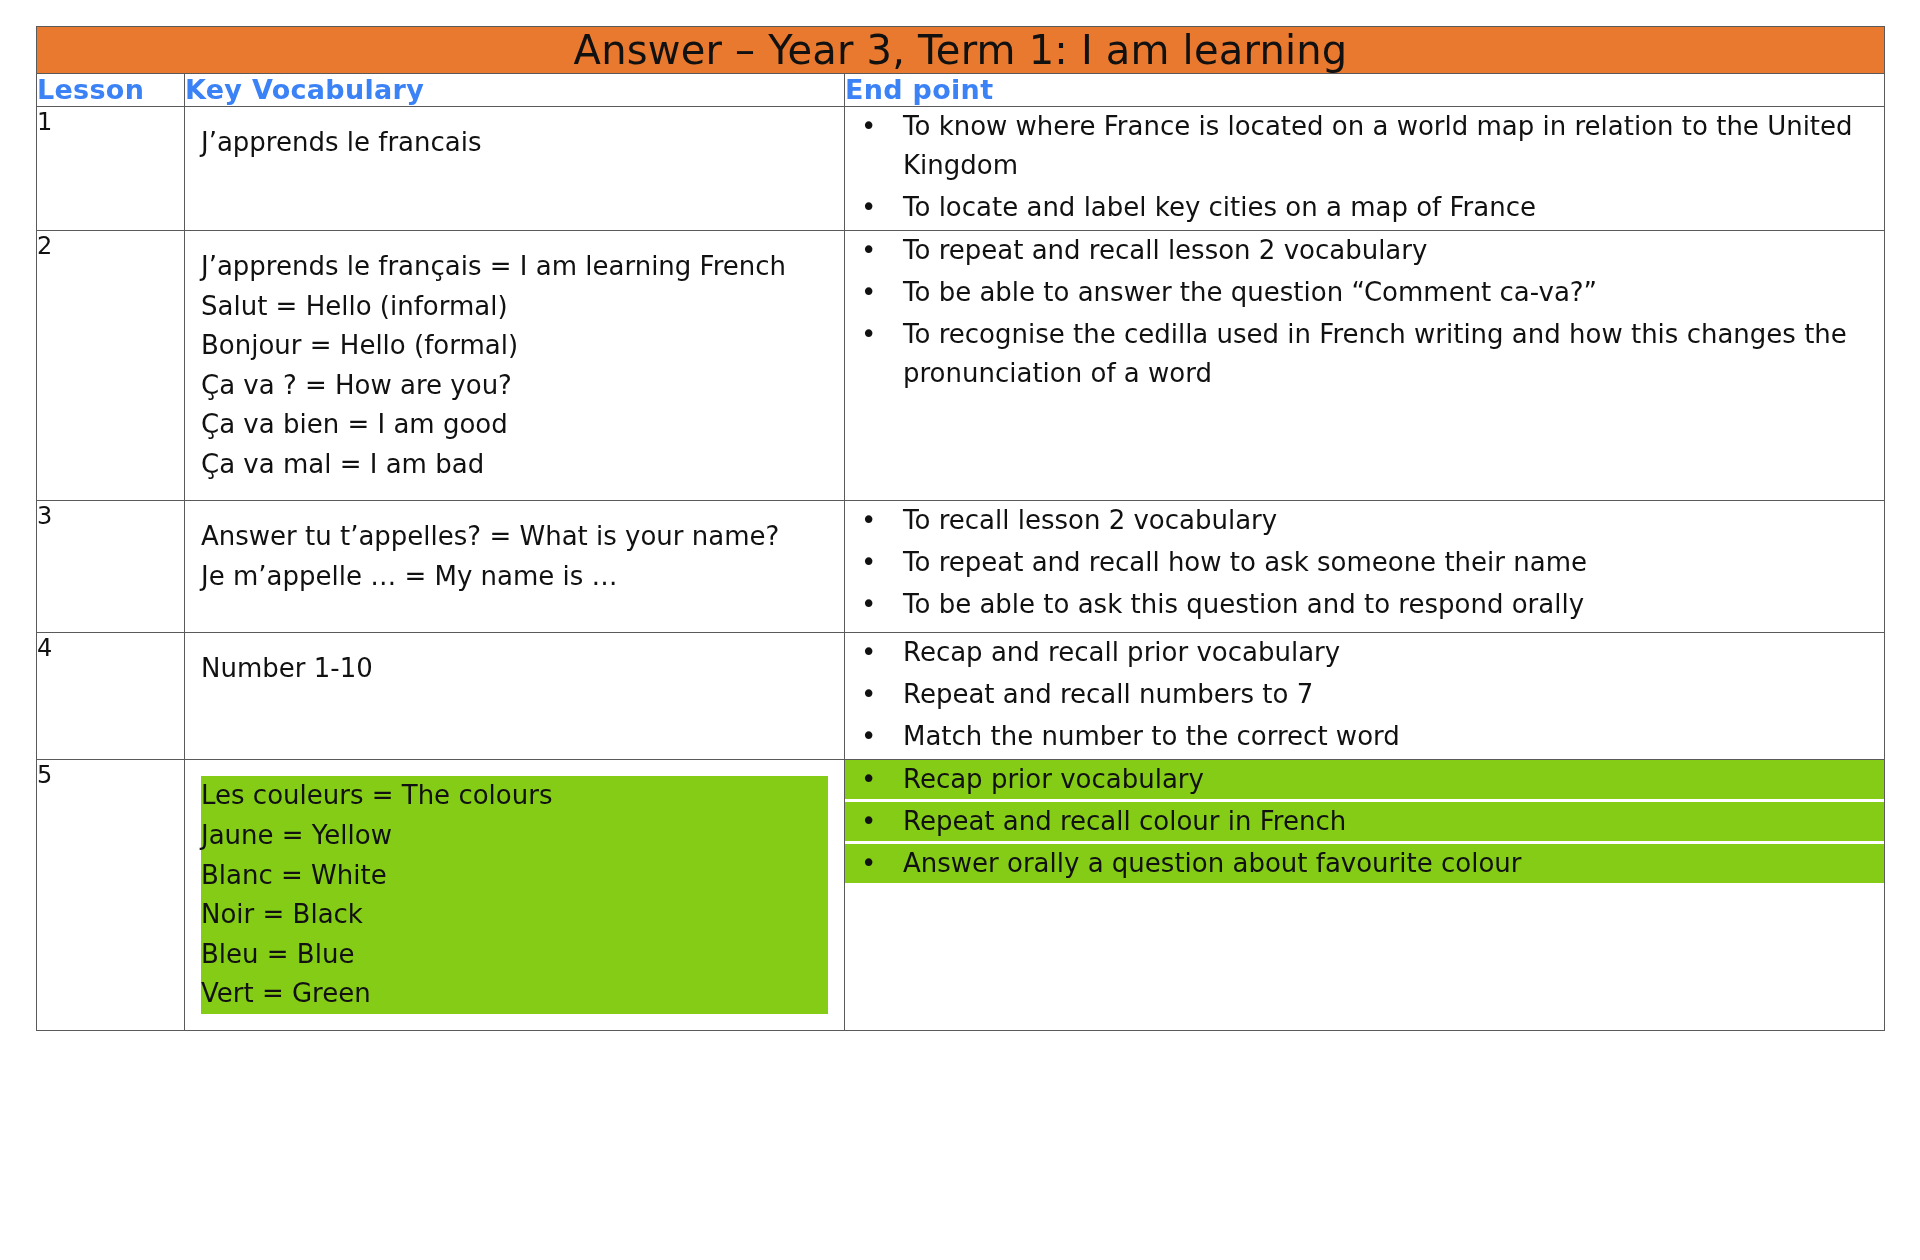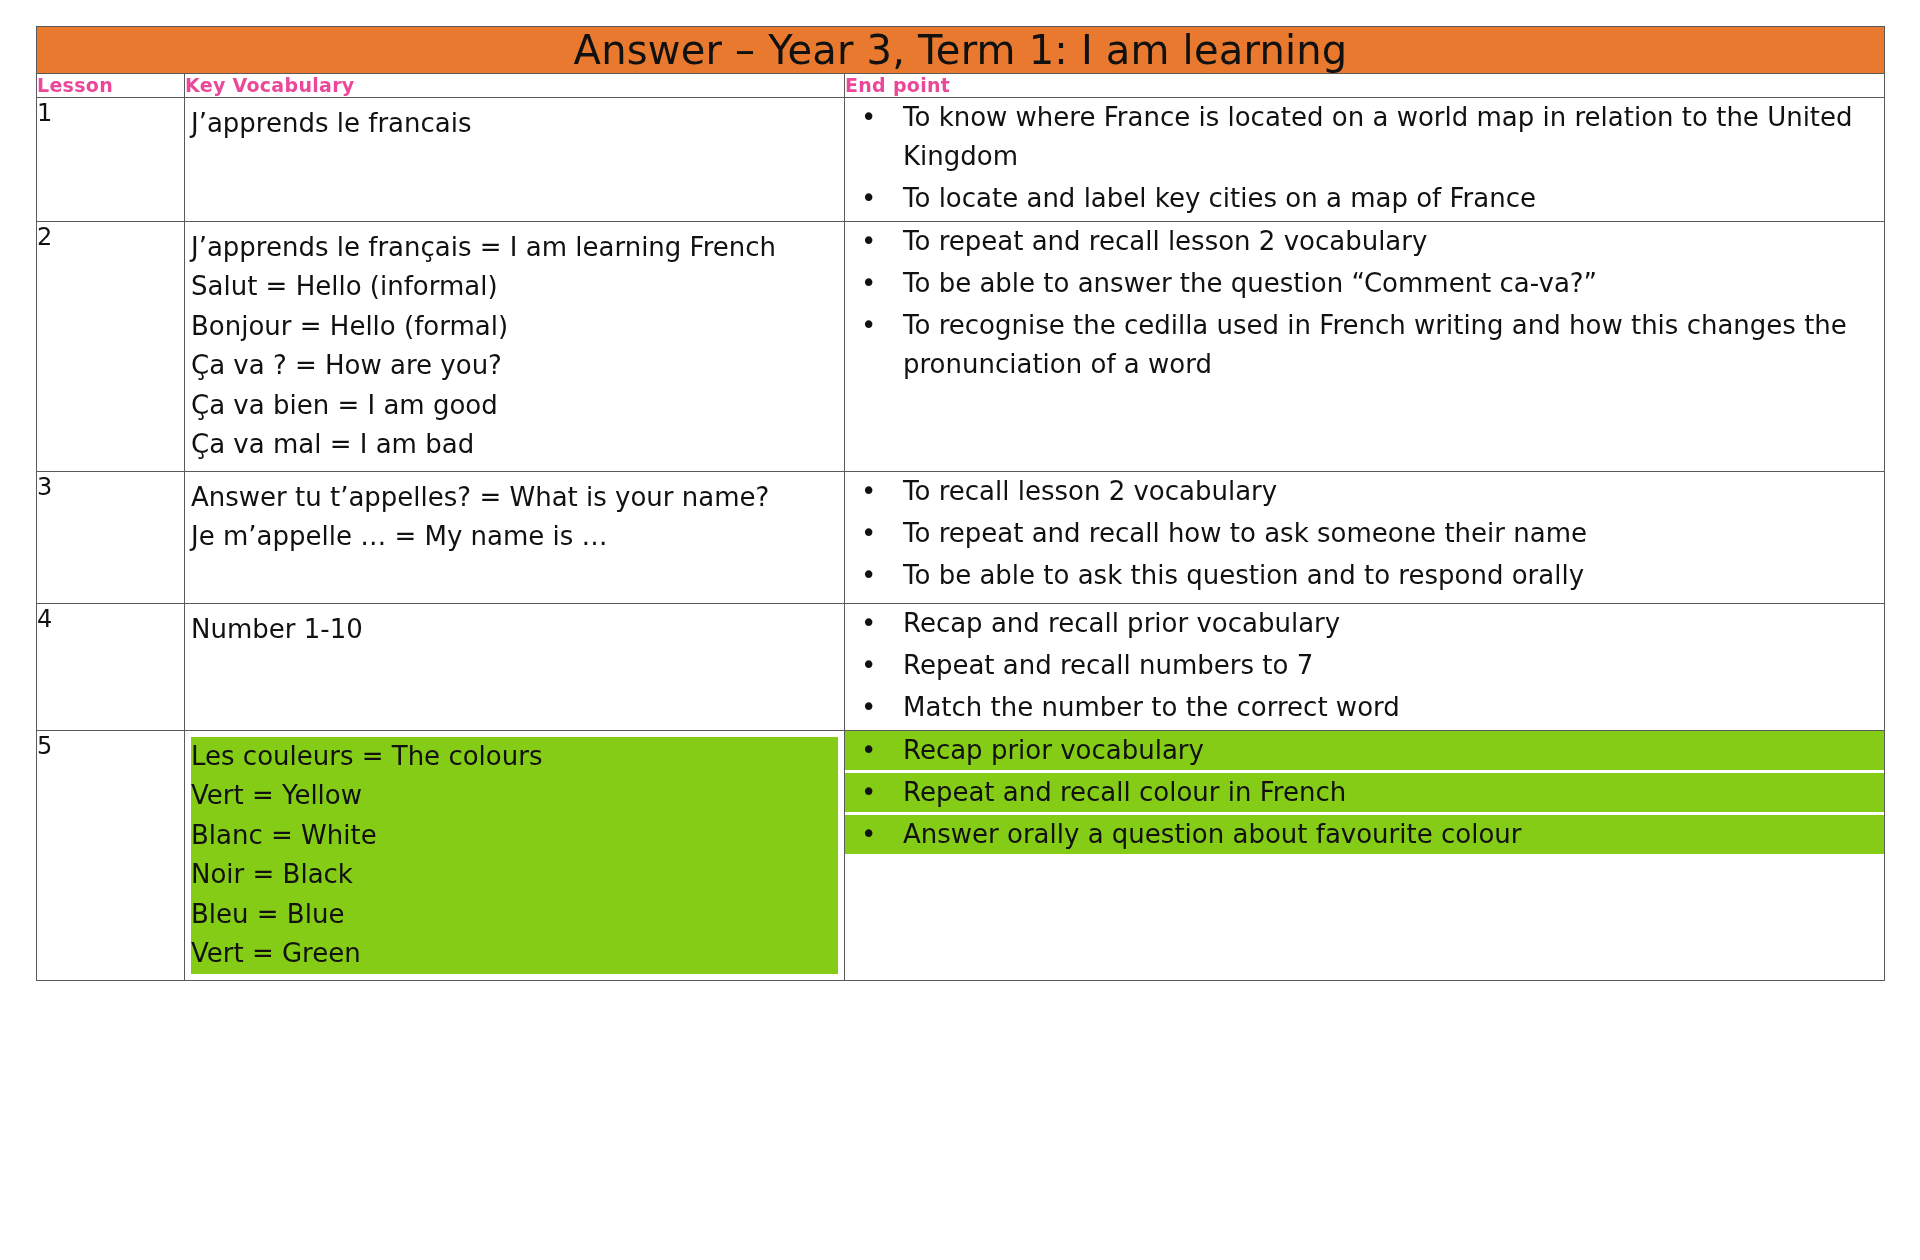"Lesson" .hdr-text { color: #ec4899 -> #3b82f6; font-size: 19px -> 27px }
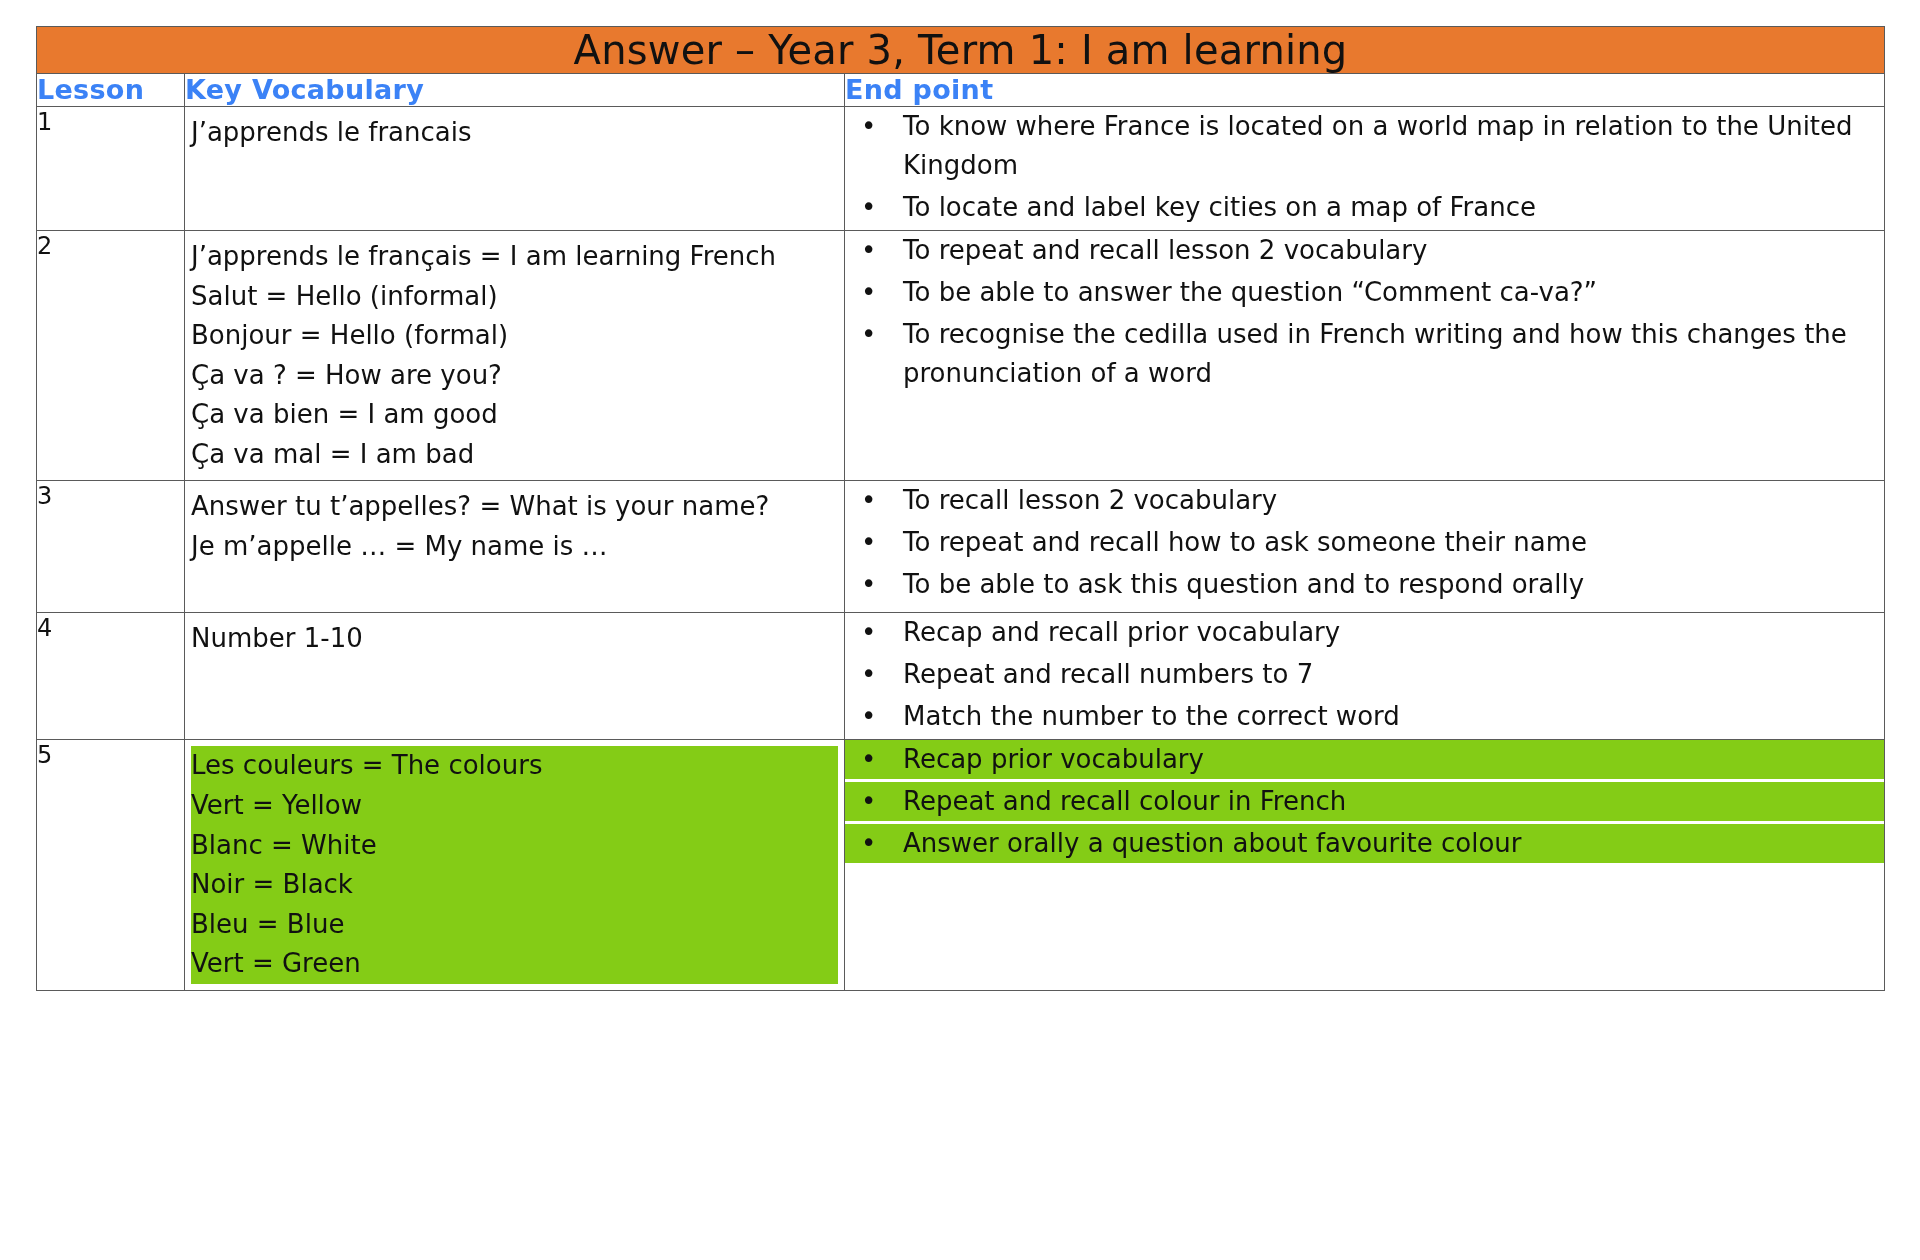"J’apprends le francais" .vocab-list { margin: 6px -> 16px }
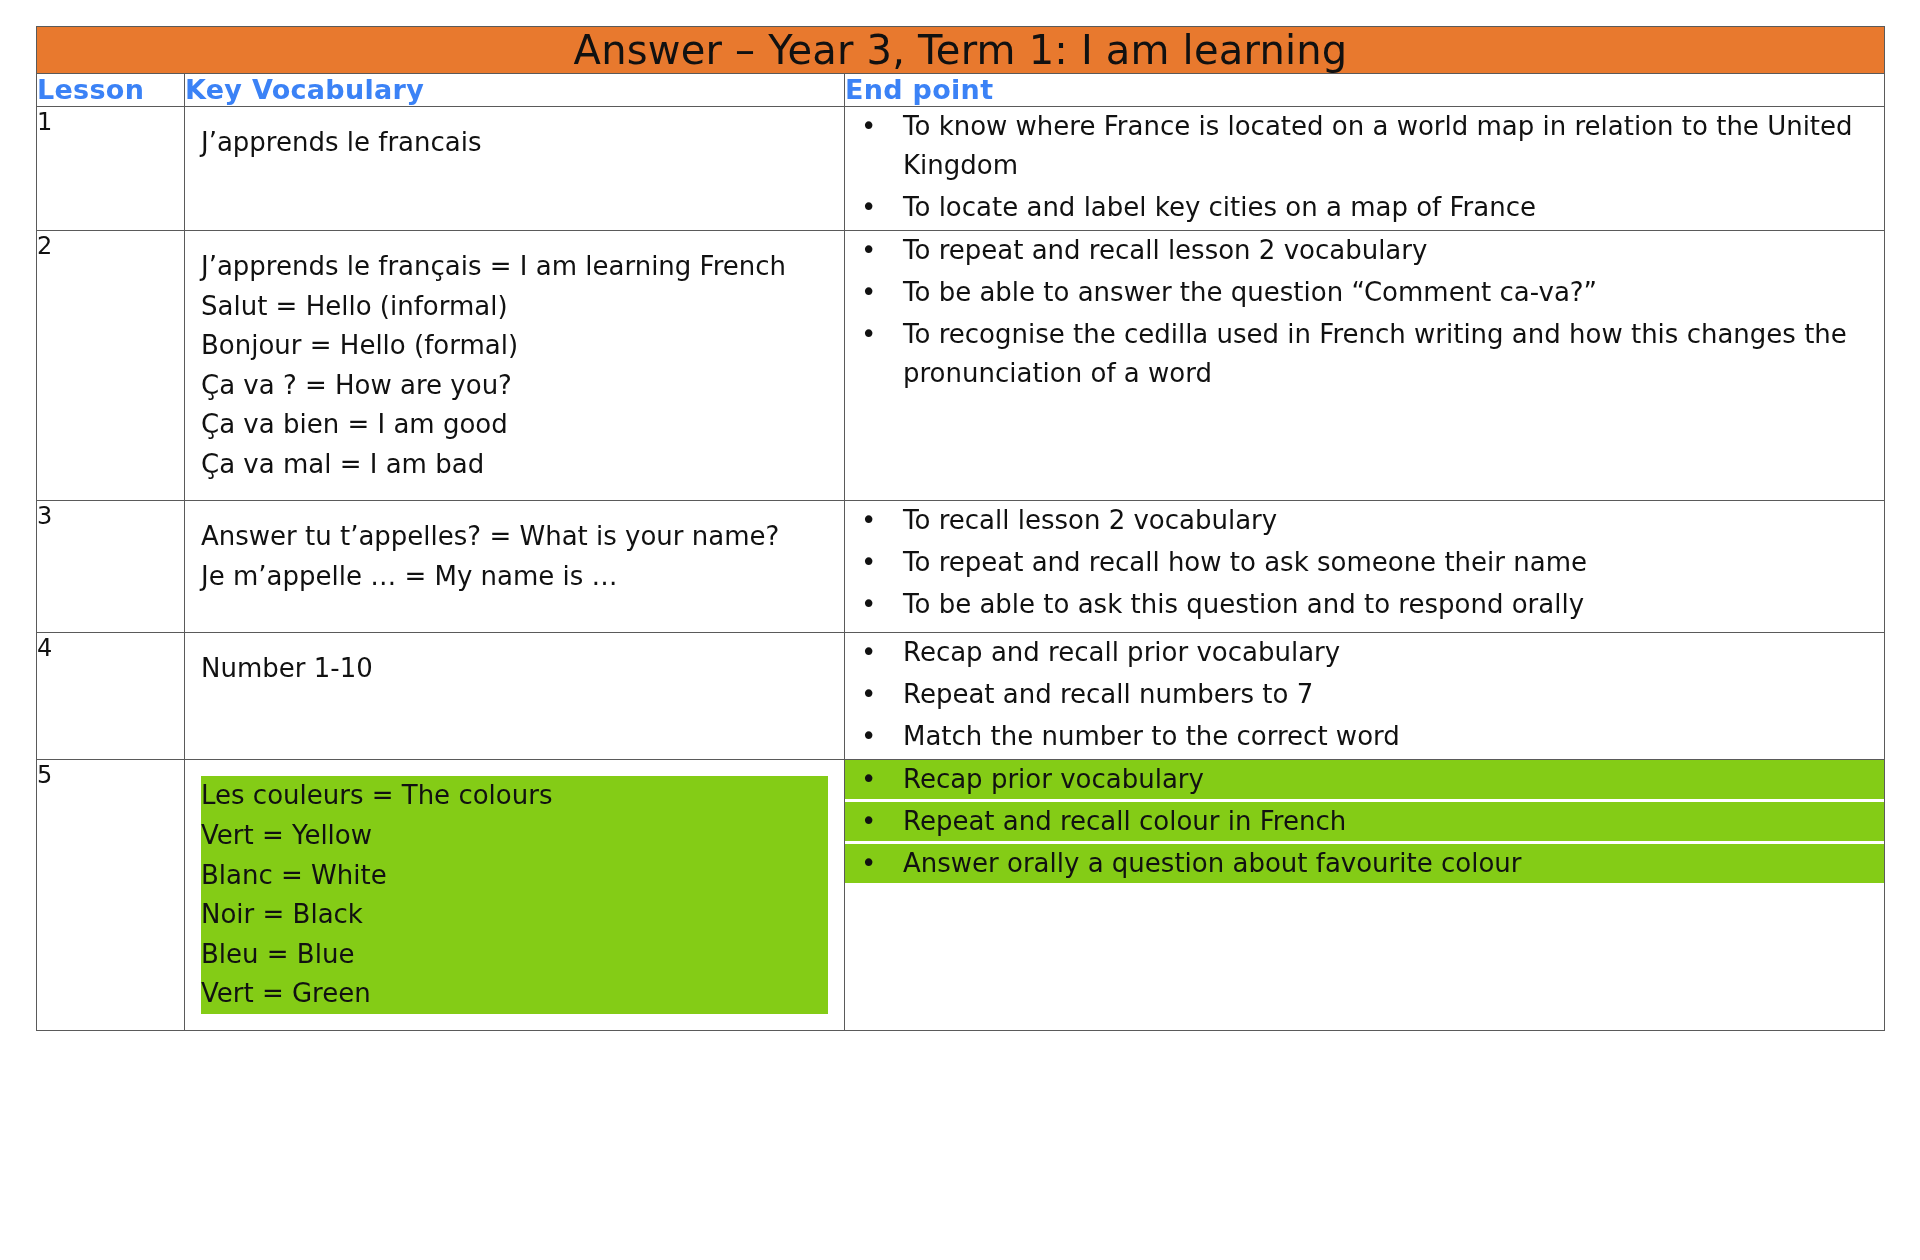"Vert = Yellow" li { text: Vert -> Jaune }
